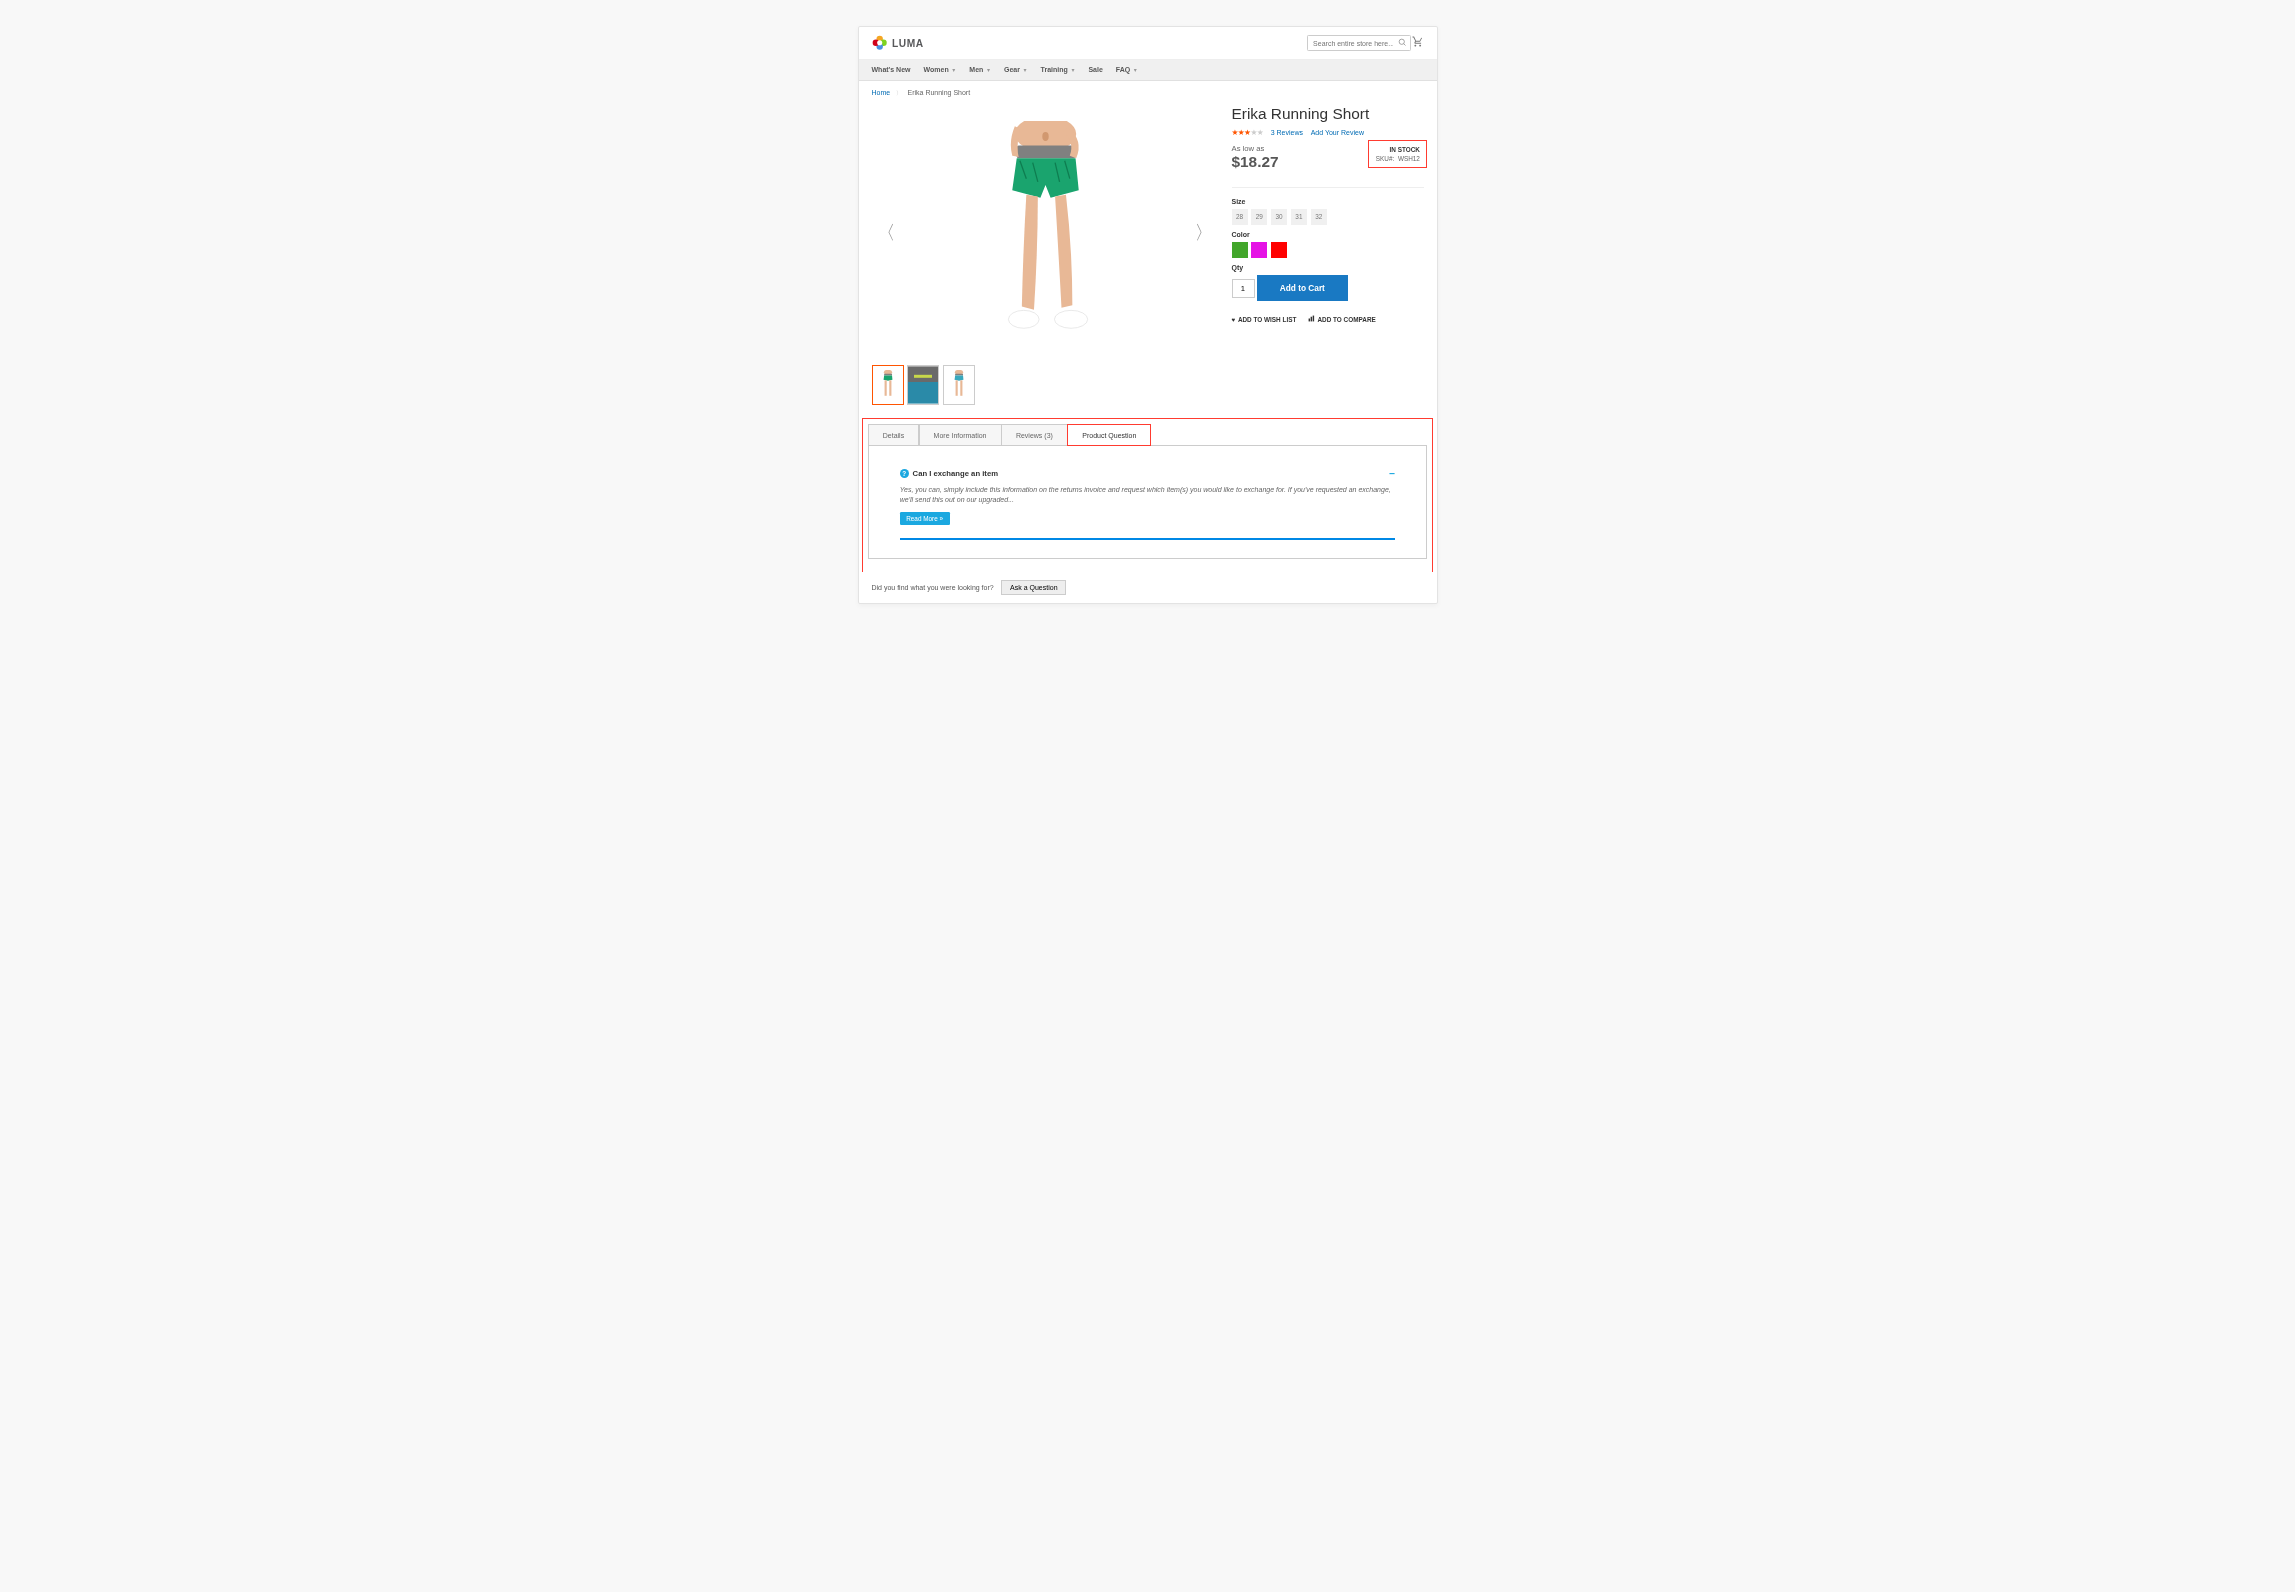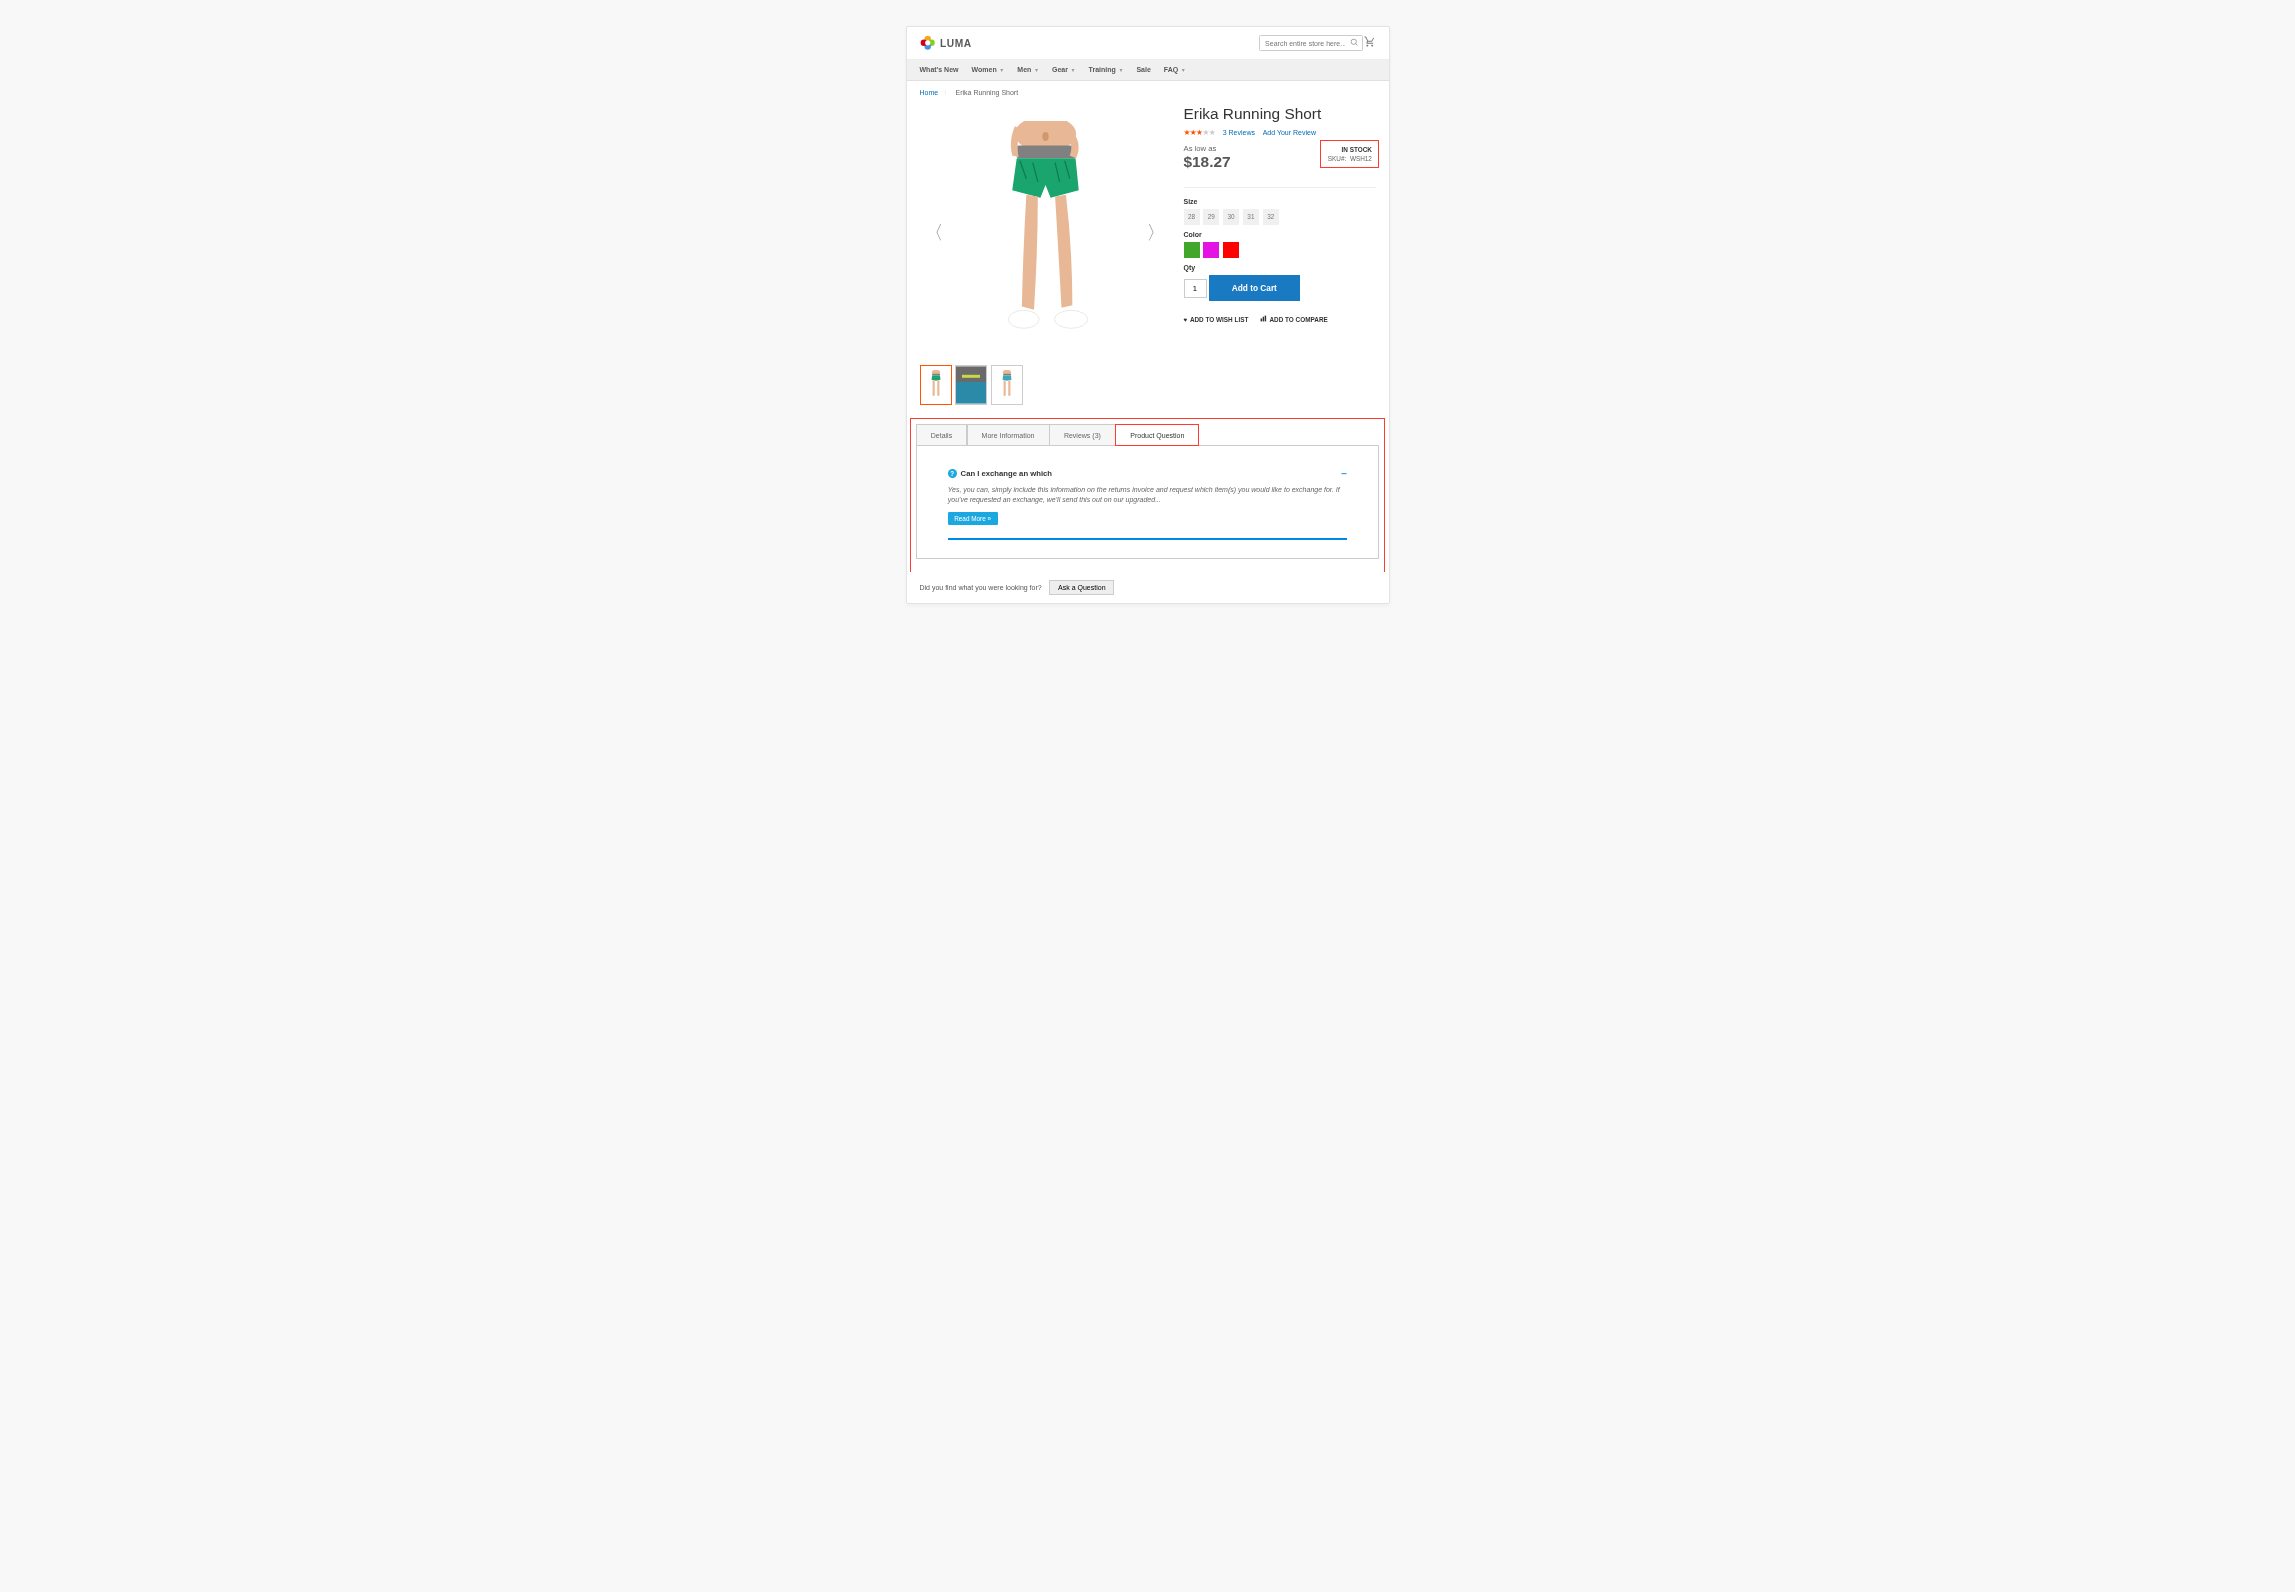"LUMA" .browser { width: 484px -> 580px }
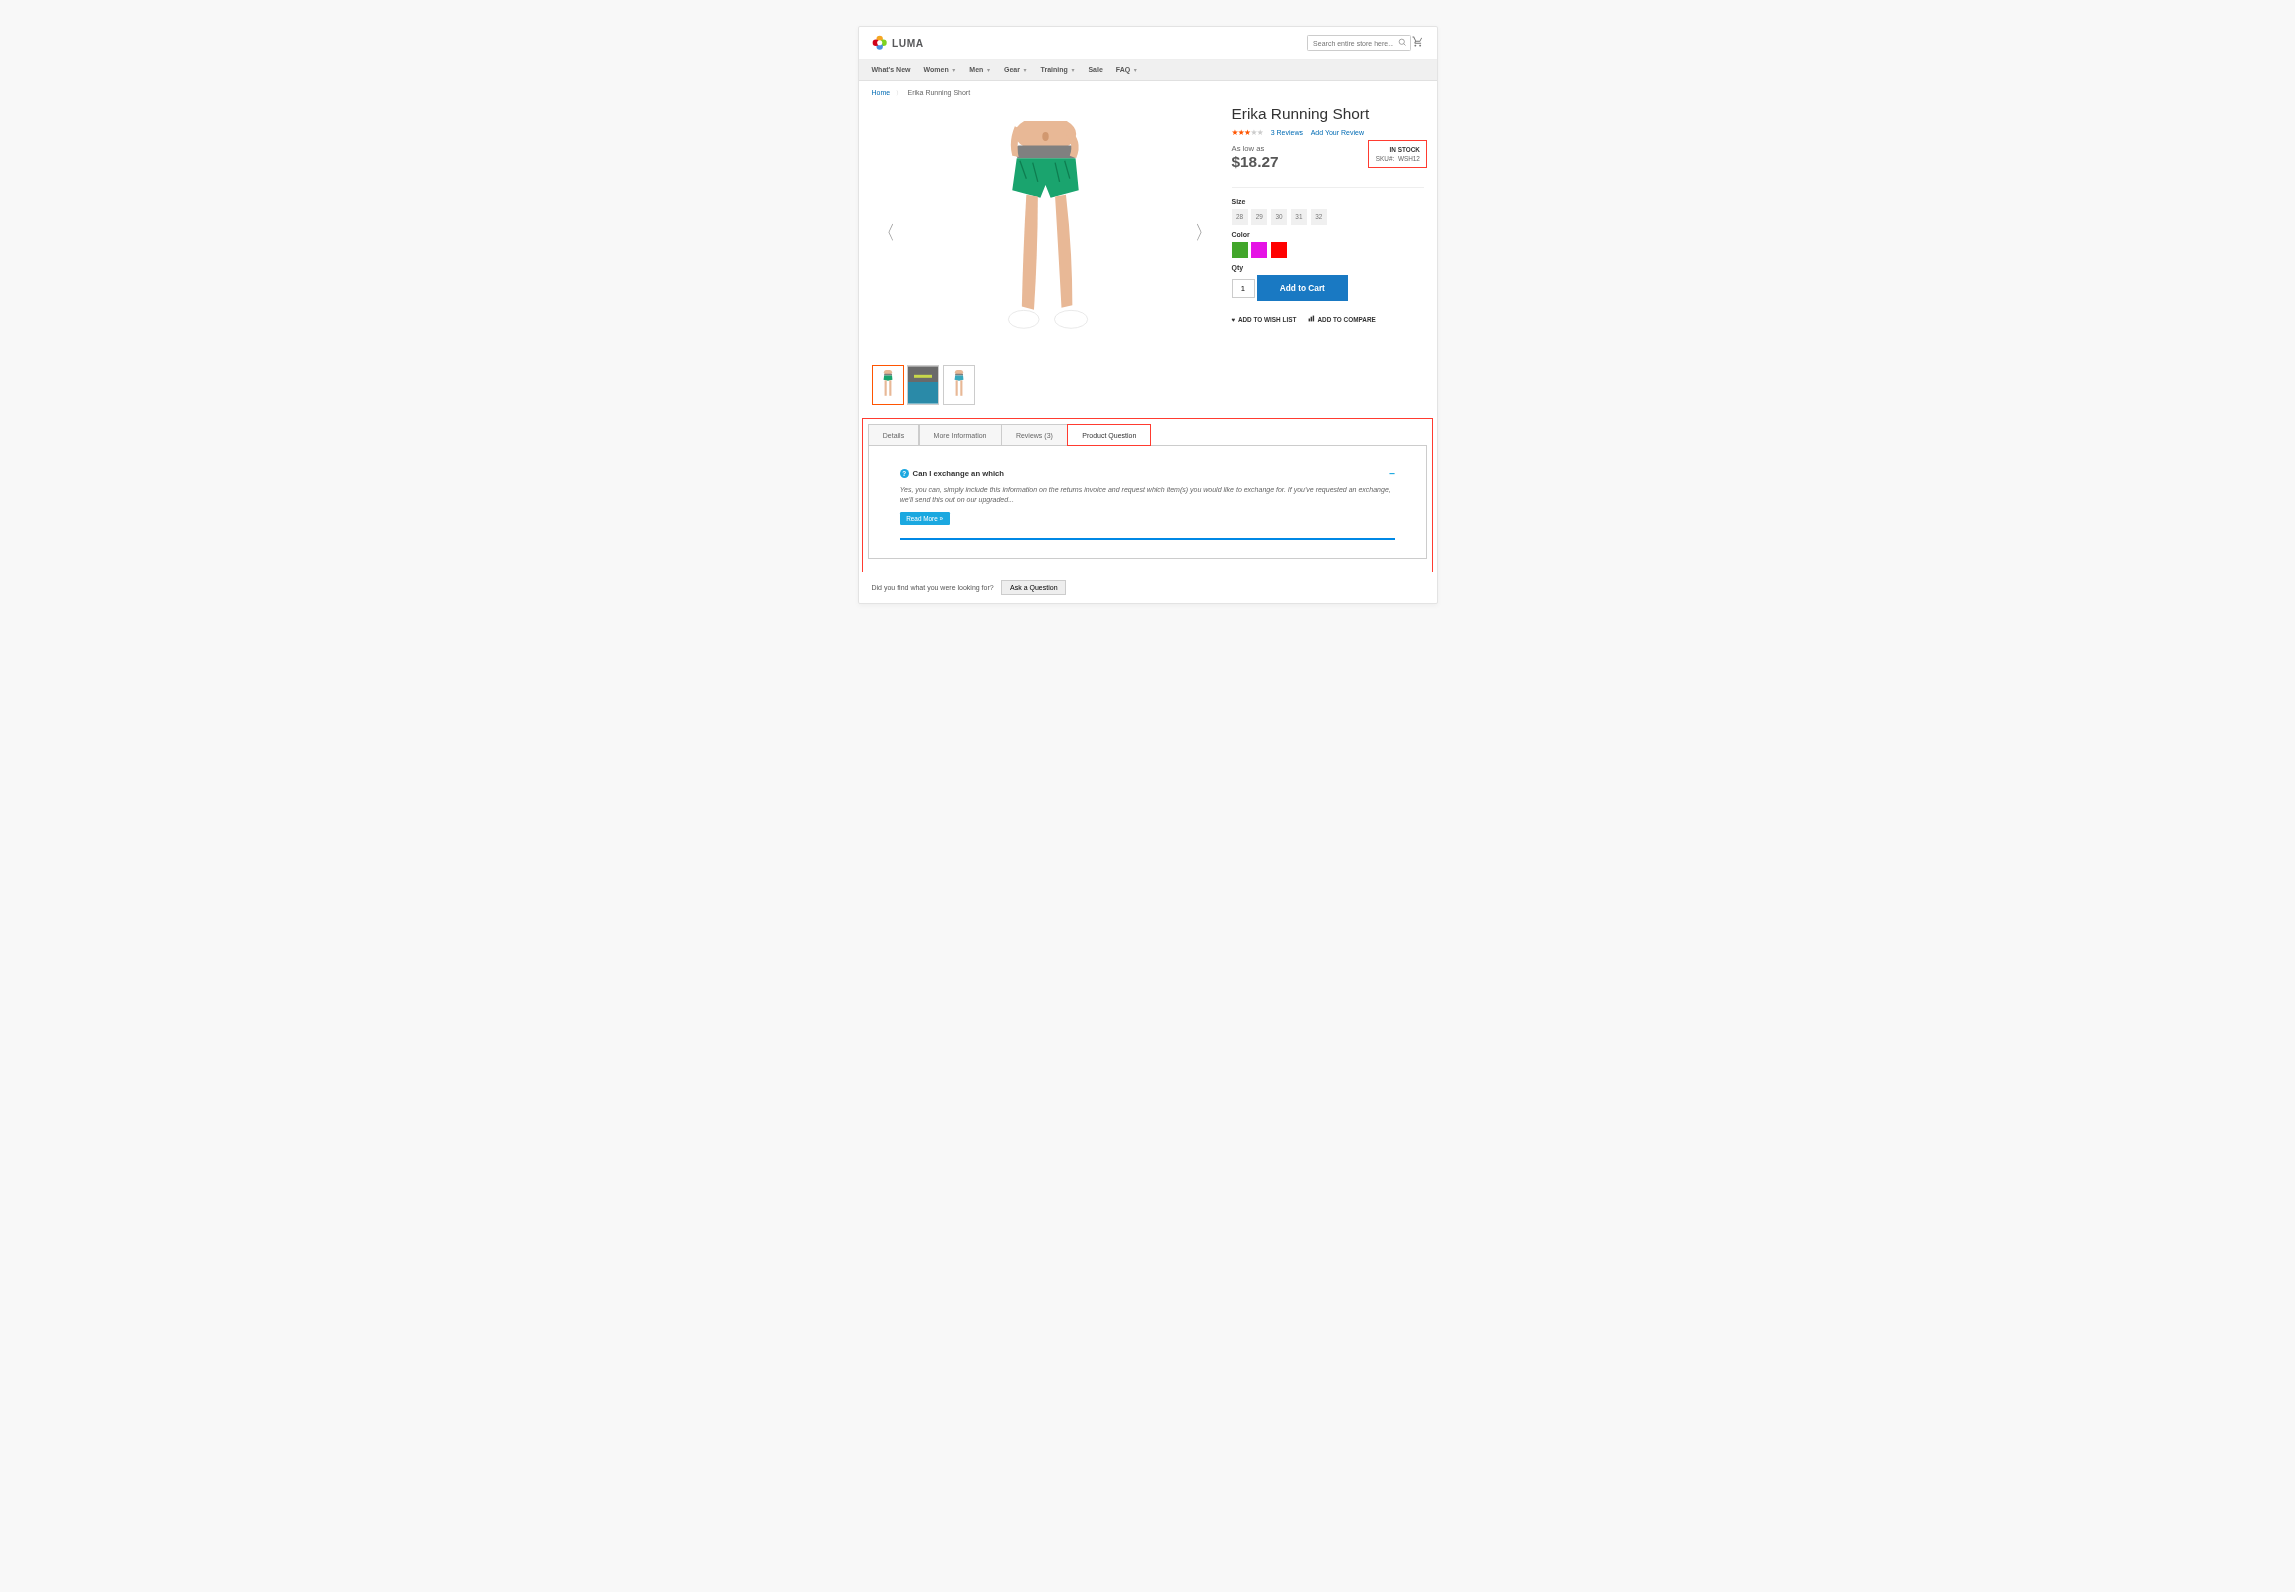"Can I exchange an which" span { text: which -> item }
